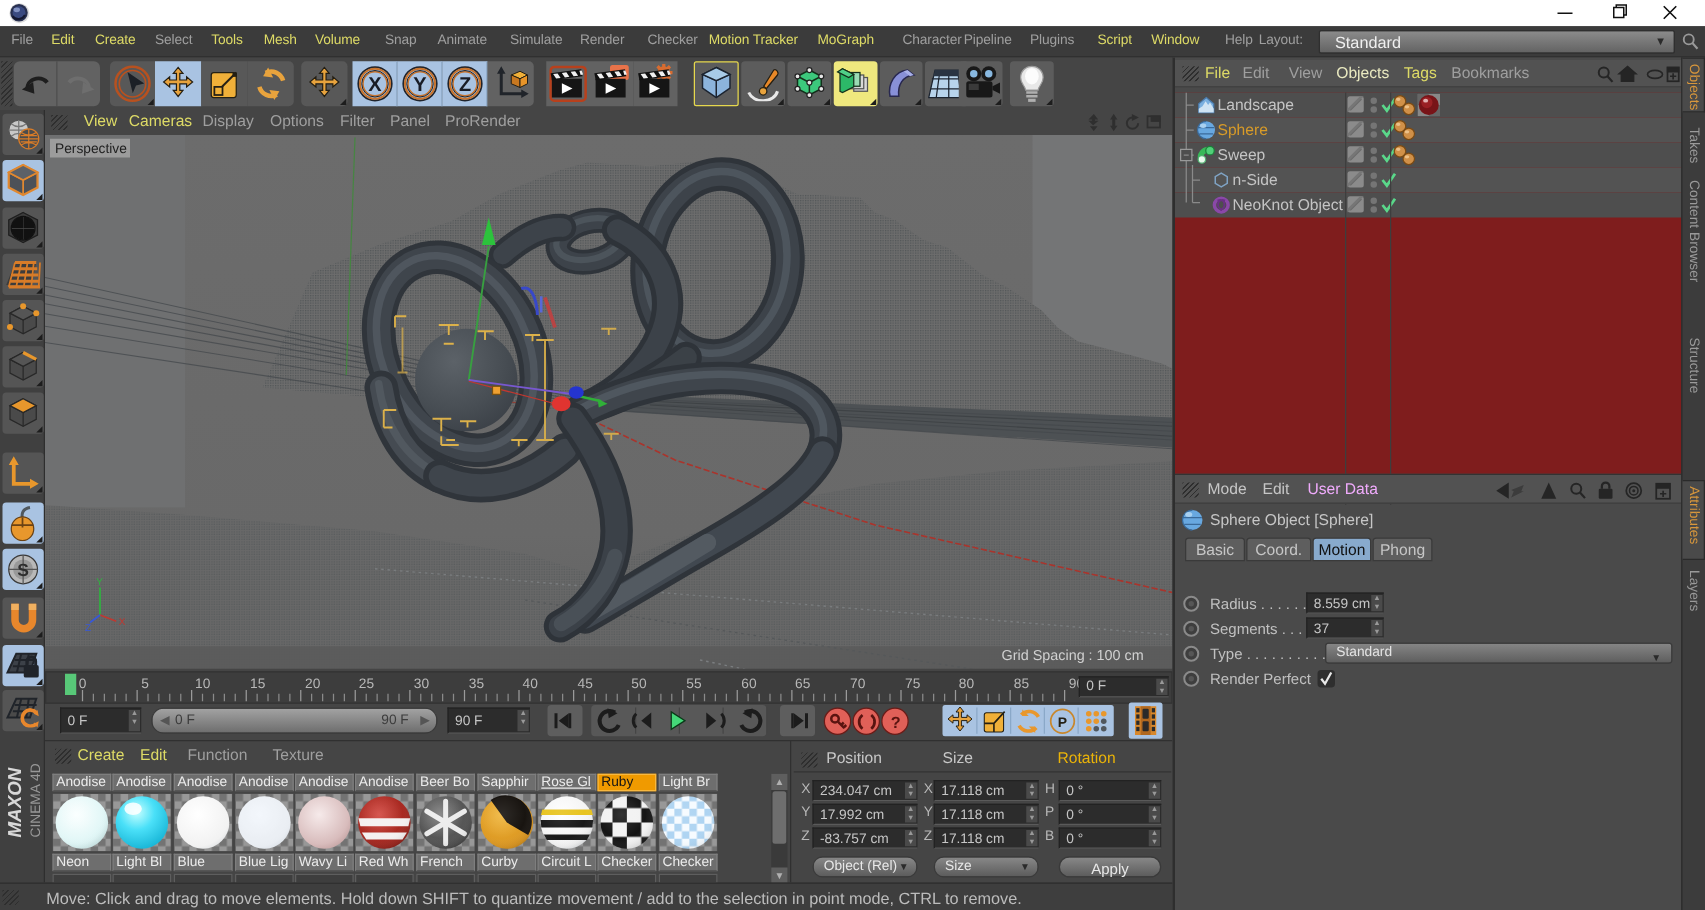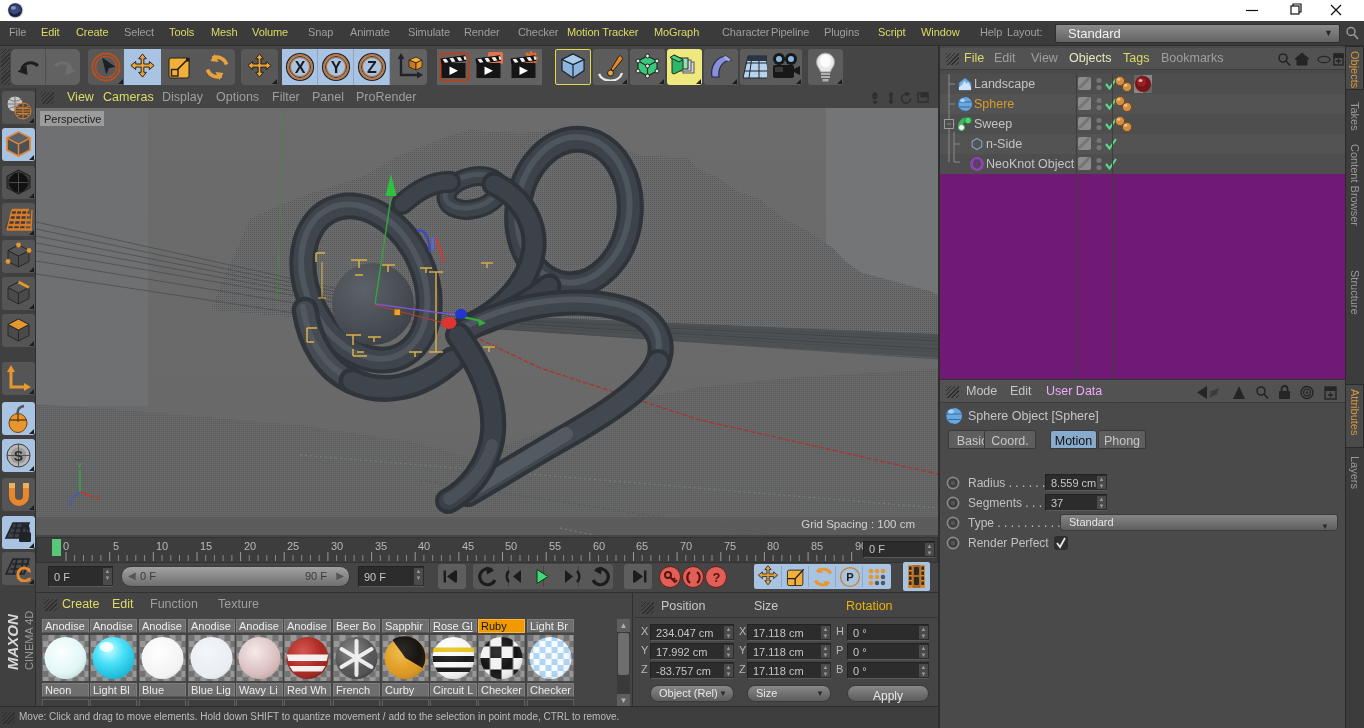"Landscape" div.abs { background: #701a75 -> #7f1d1d }
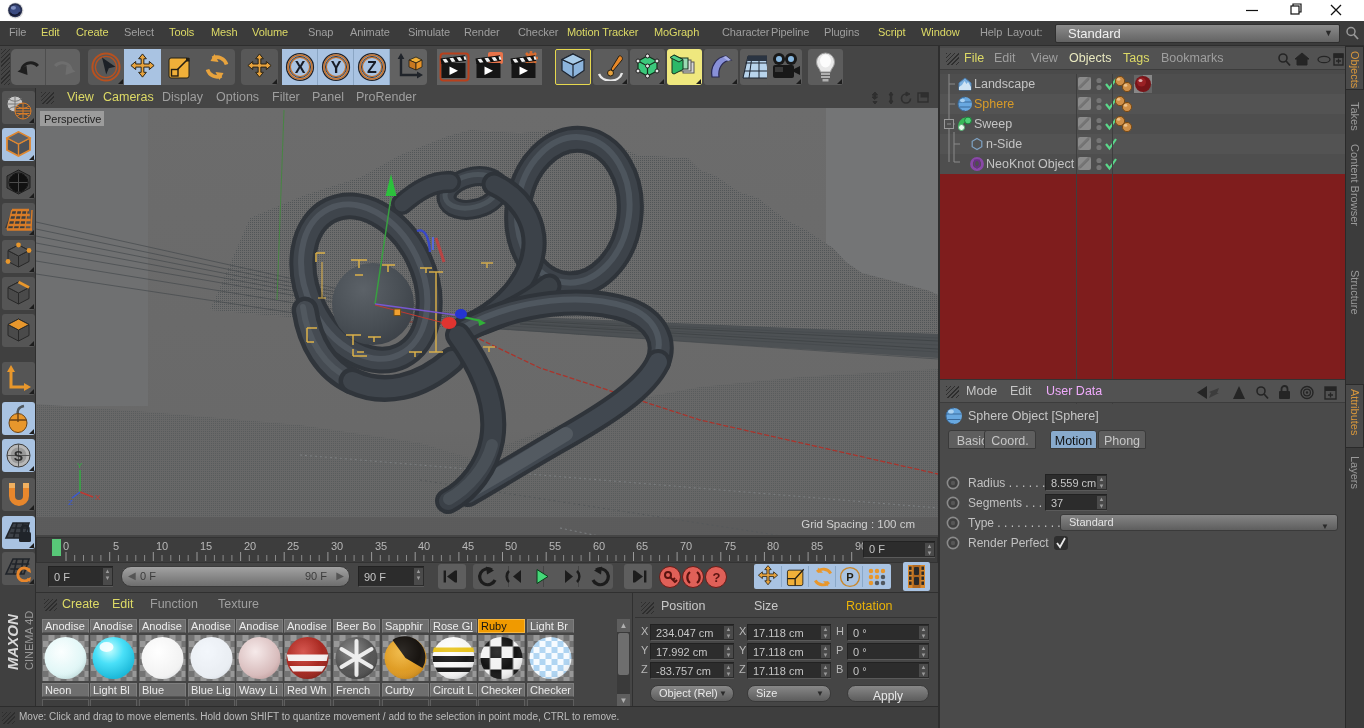"Coord." div.abs { left: 44px -> 57px }
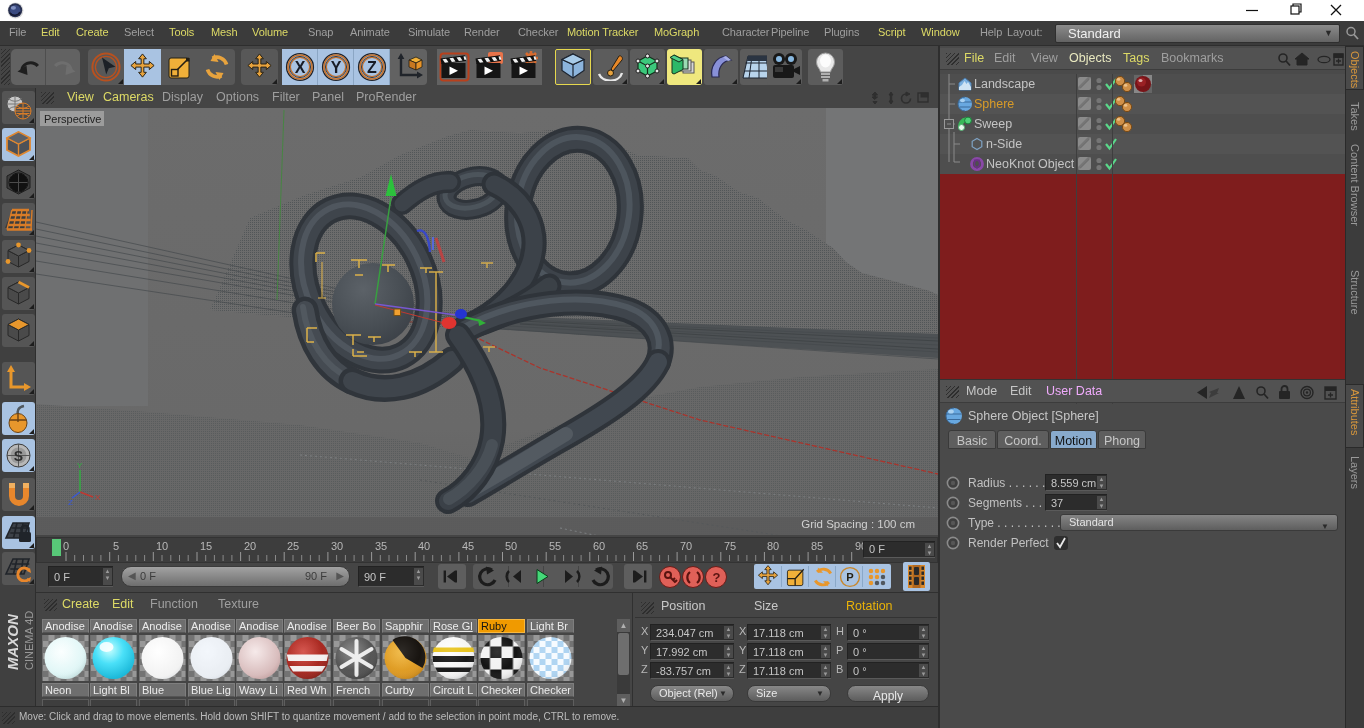"Move: Click and drag to" span.abs { font-size: 10px -> 13px; left: 19px -> 37px }
